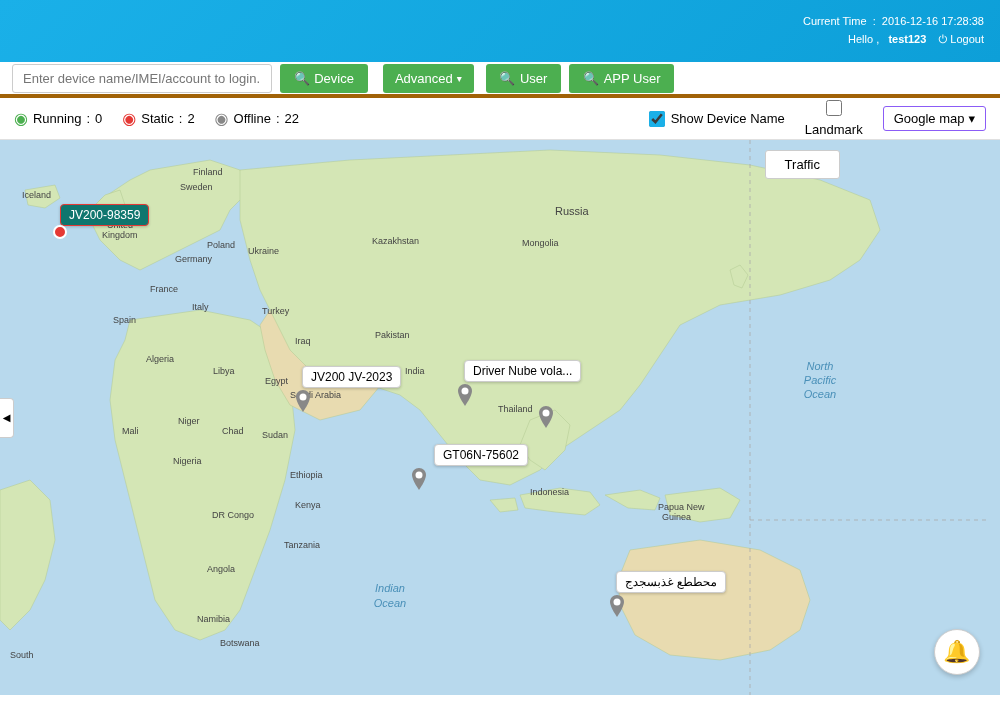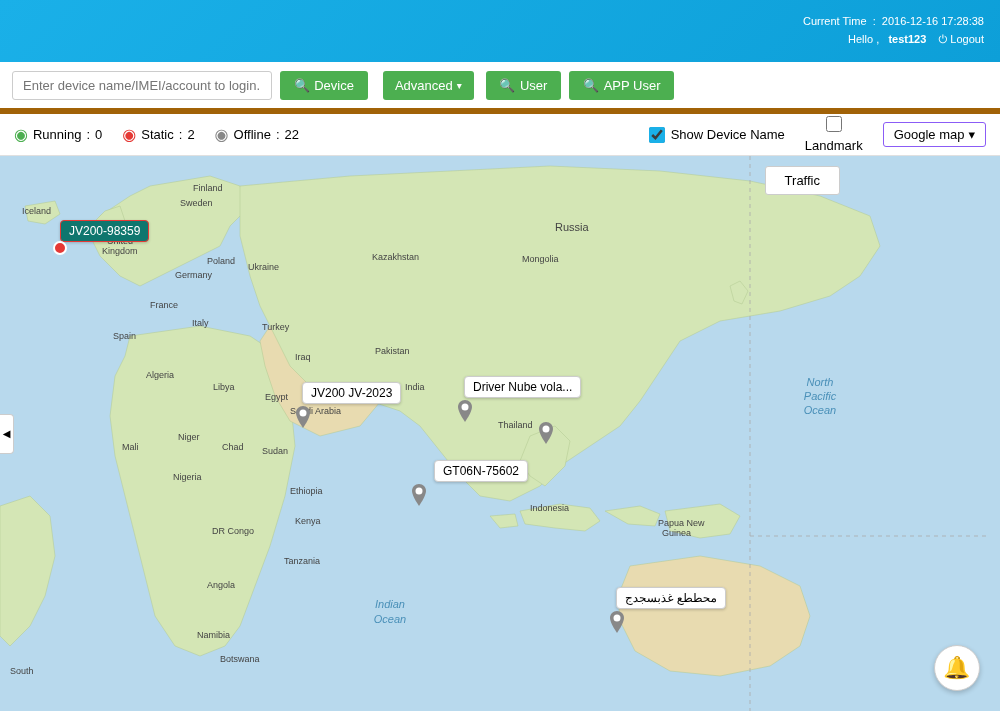"Enter device name/IMEI/account to login." #toolbar { border-bottom: 6px solid #a16207 -> 4px solid #a16207; height: 52px -> 36px }
